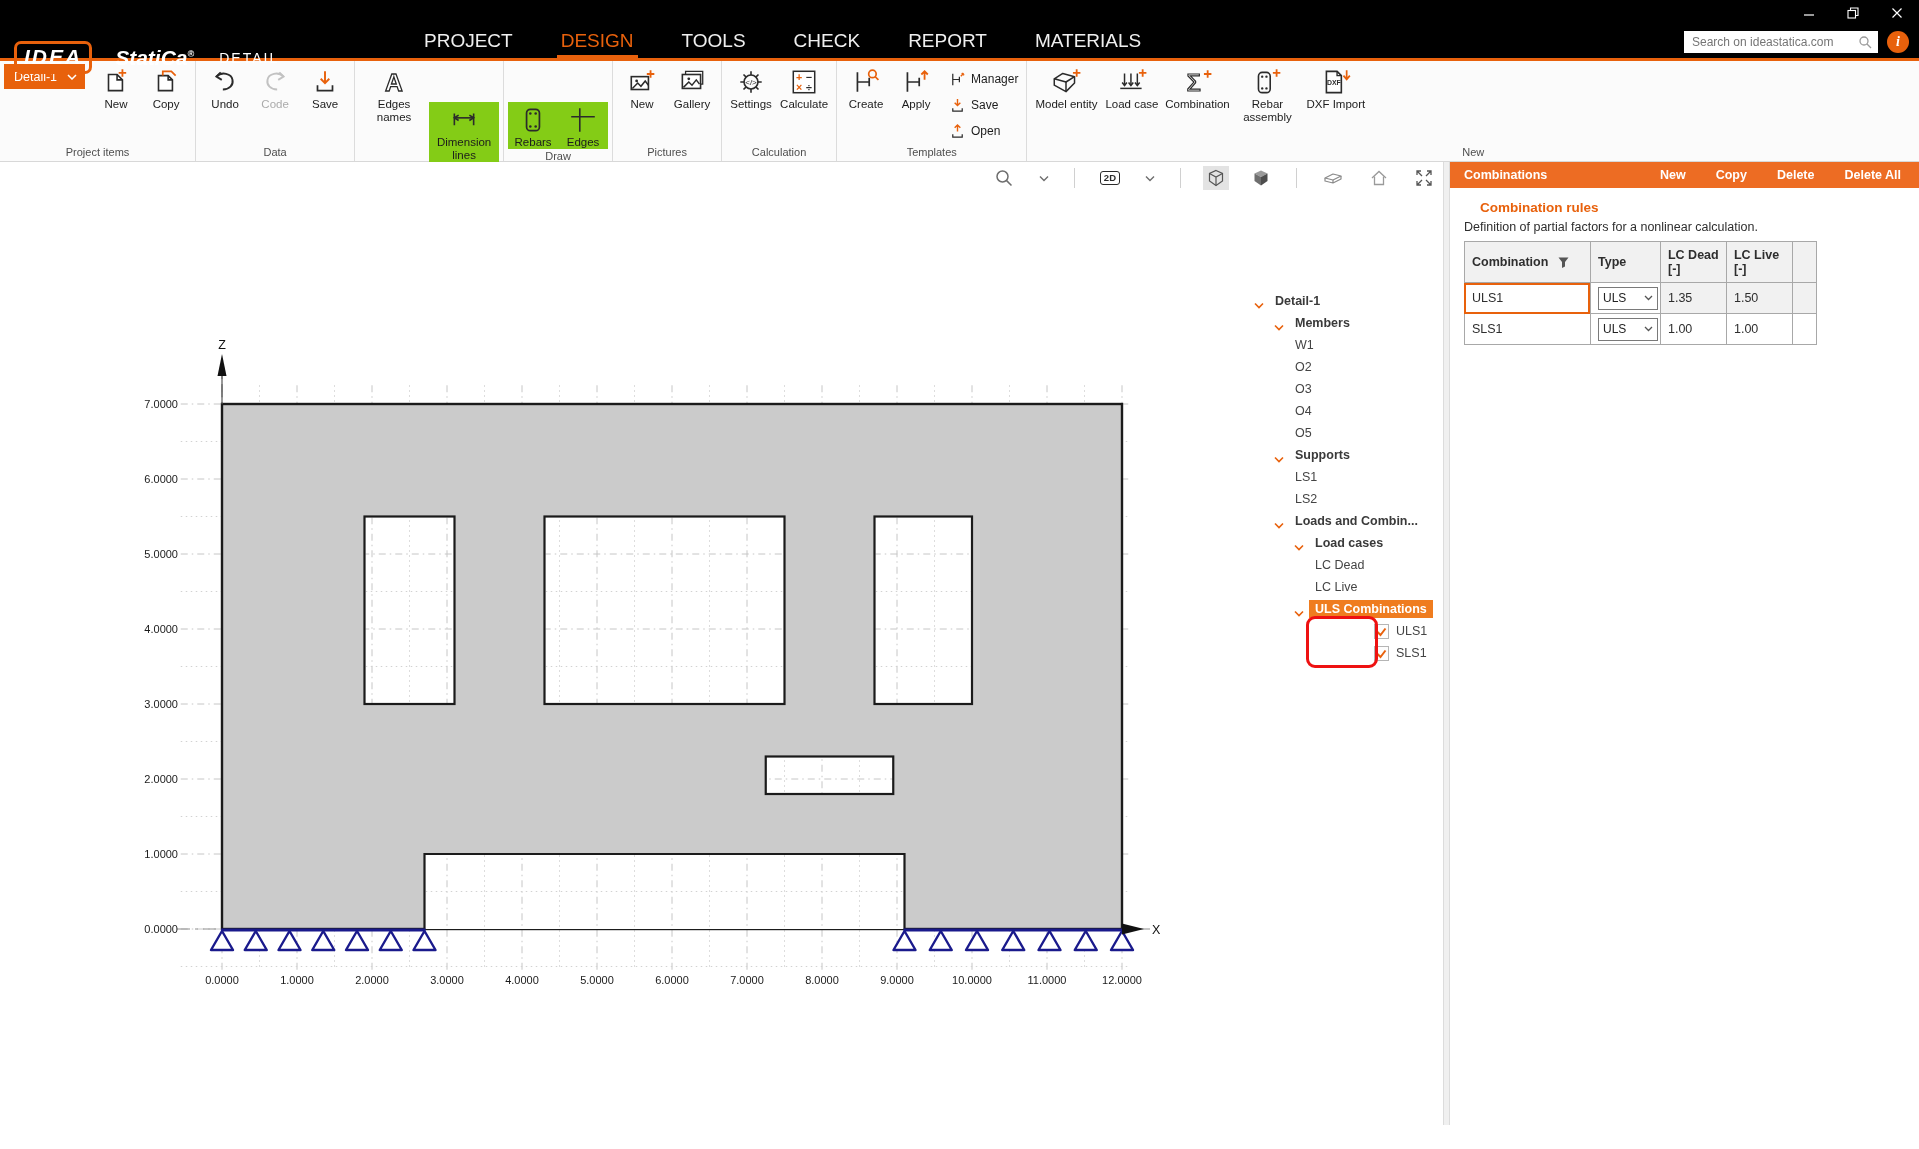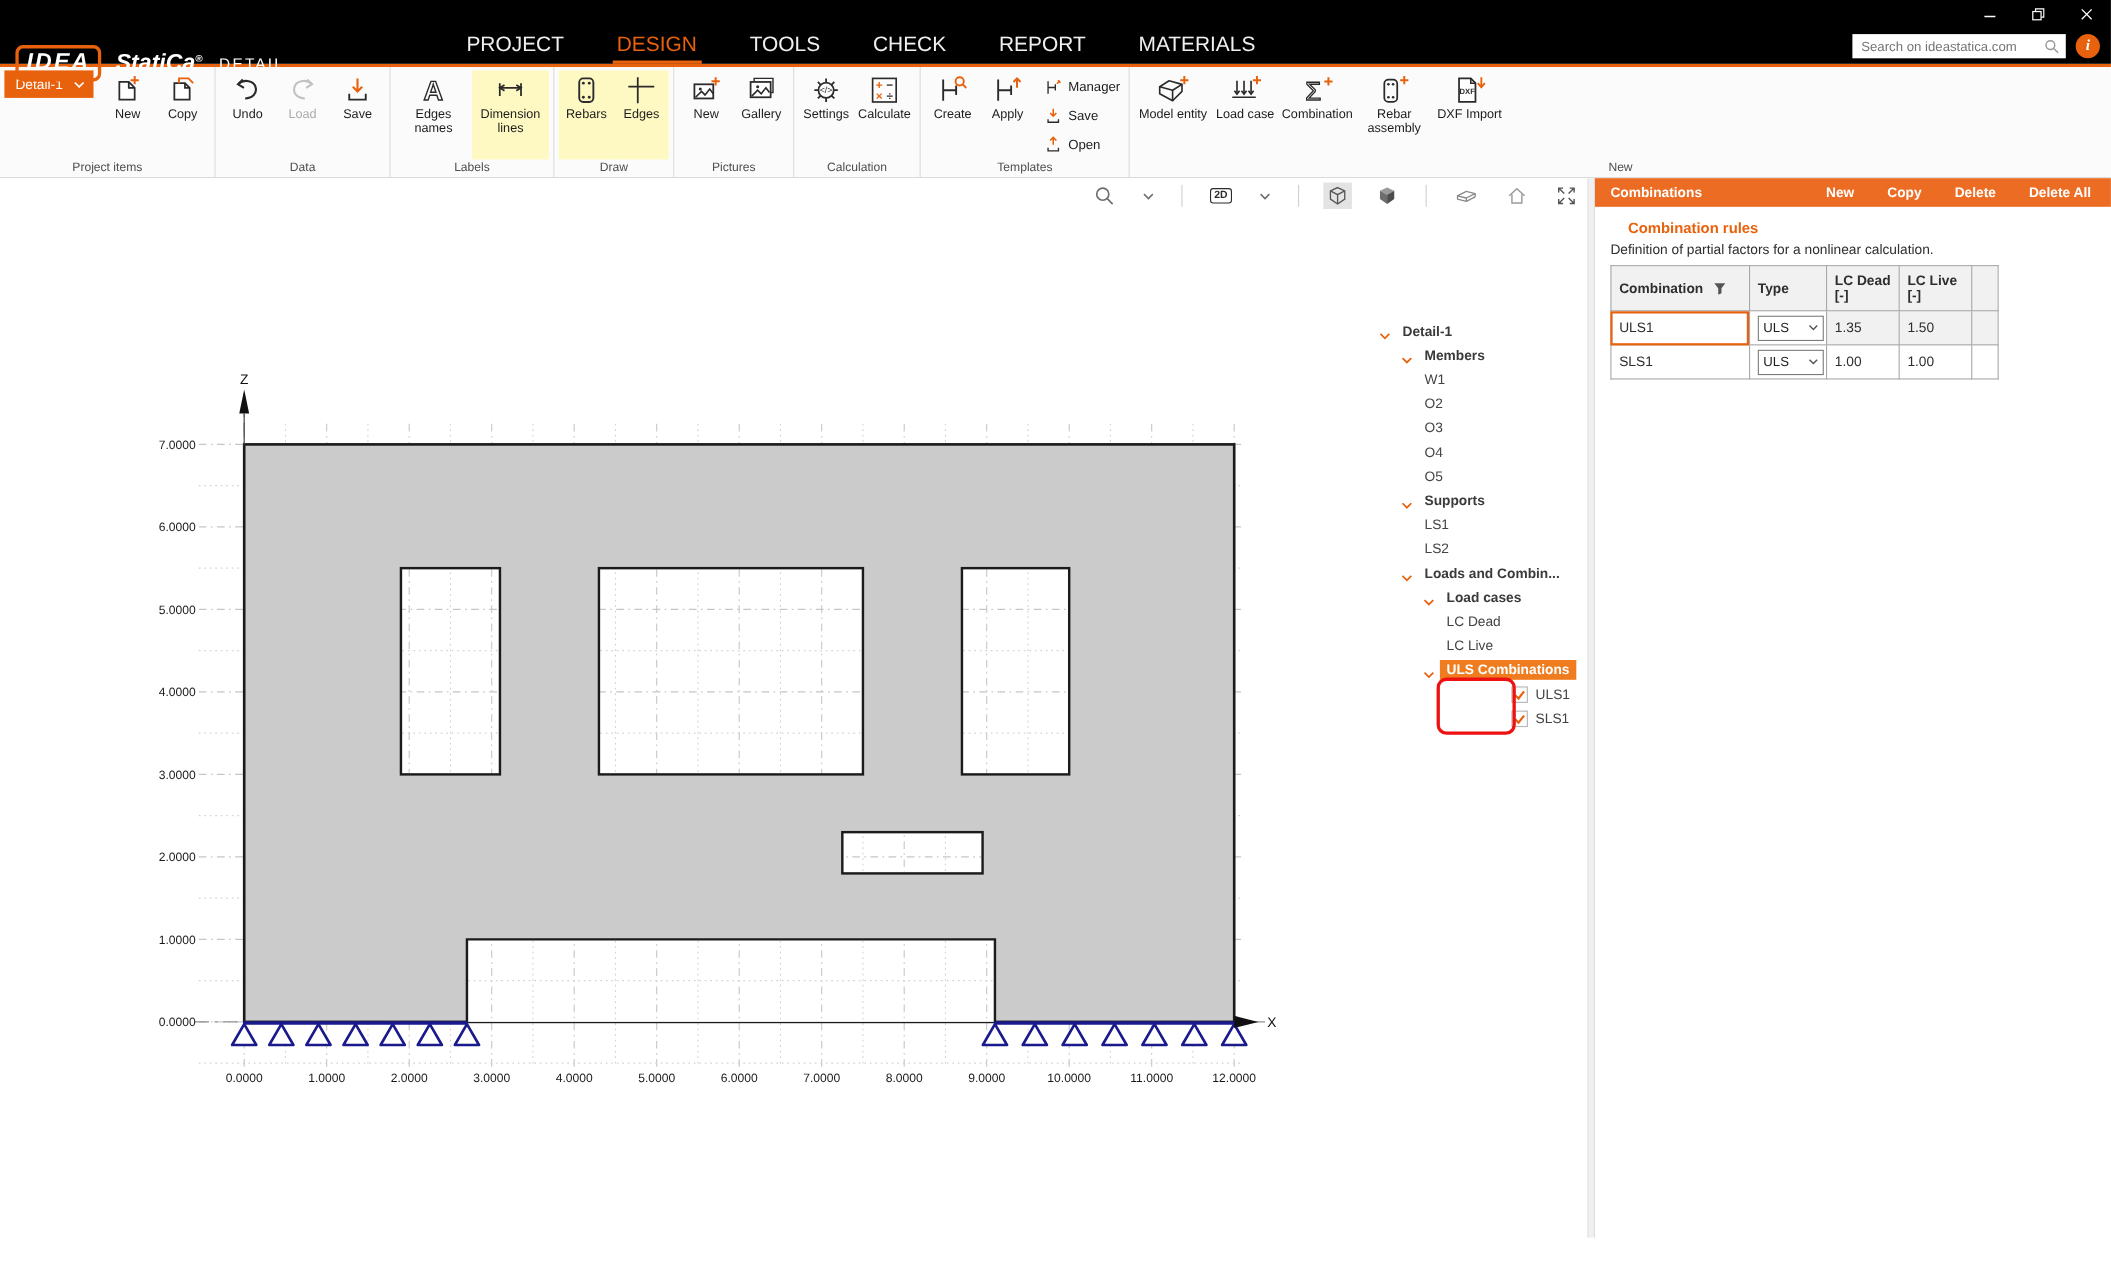"IDEA" .brand { gap: 13px -> 23px }
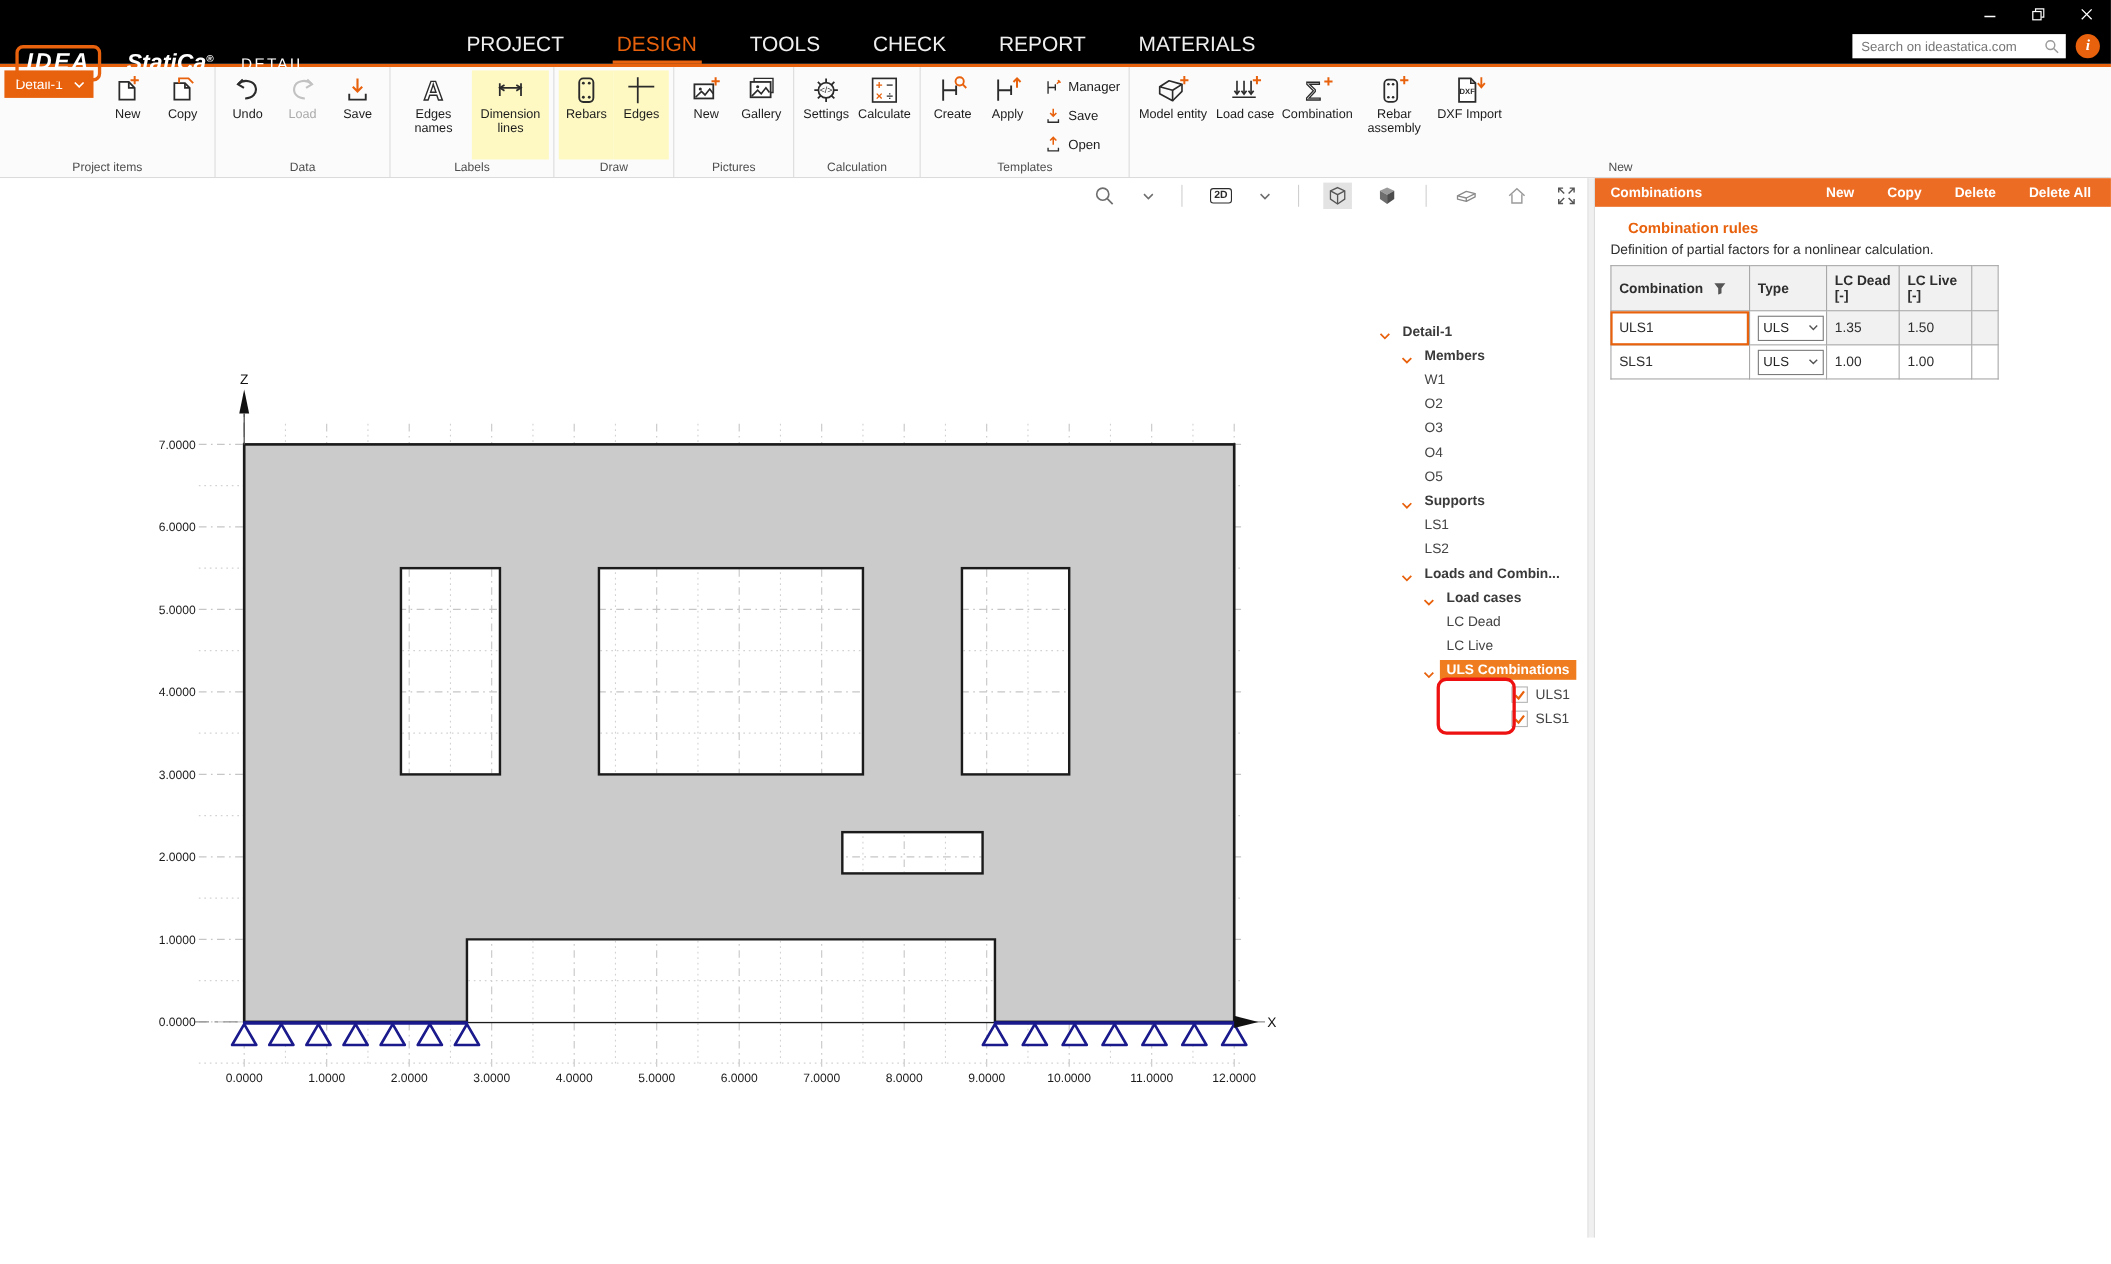"Load" span.lbl { text: Load -> Code }
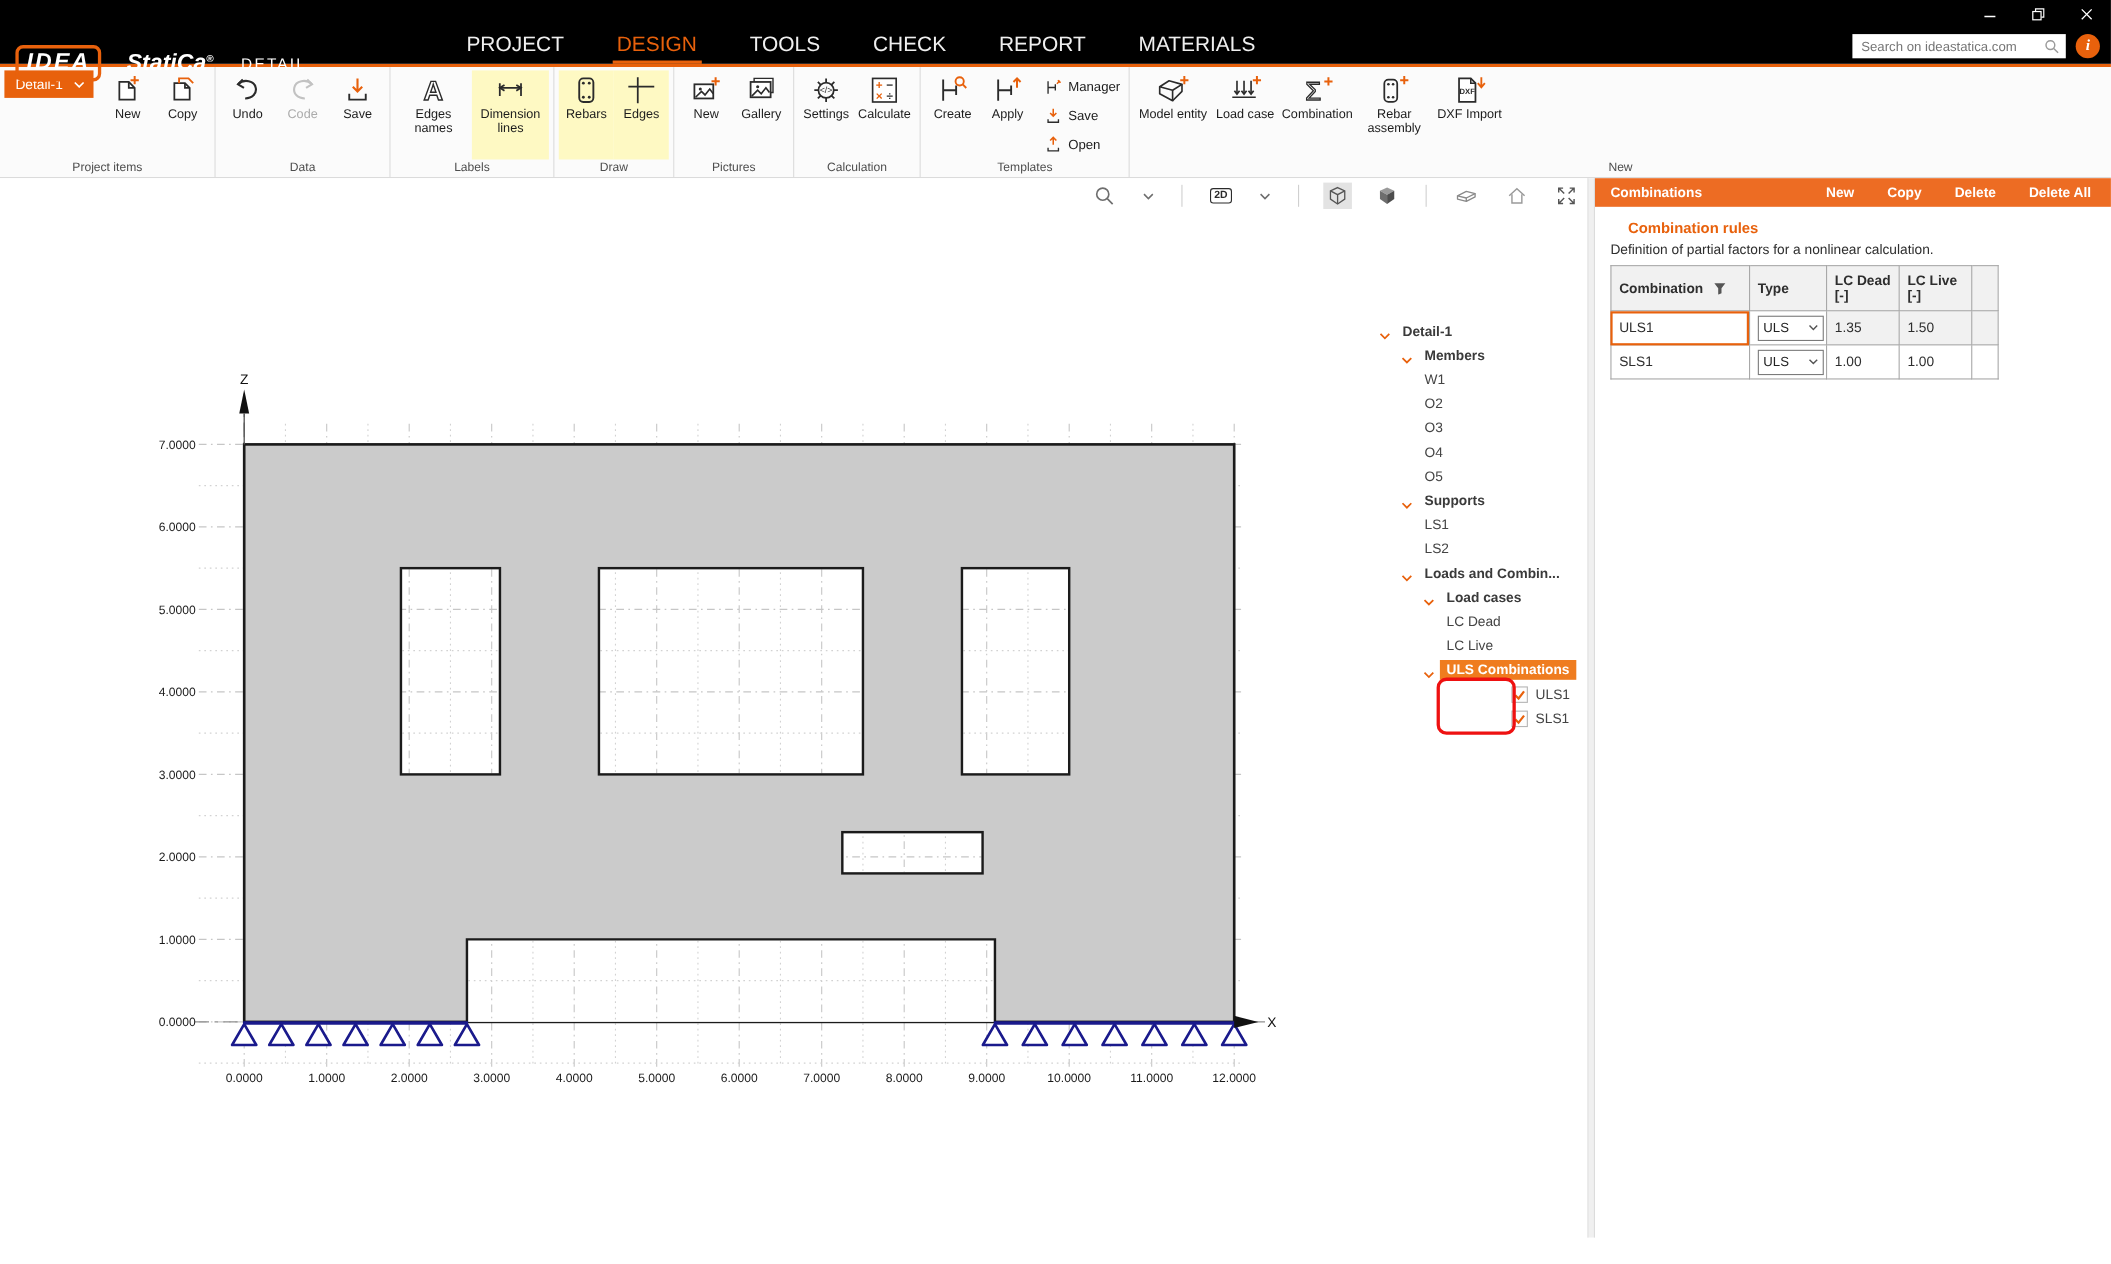"Dimension lines" .rbtn.active { background: #fef9c3 -> #84cc16; margin-top: none -> 38px }
